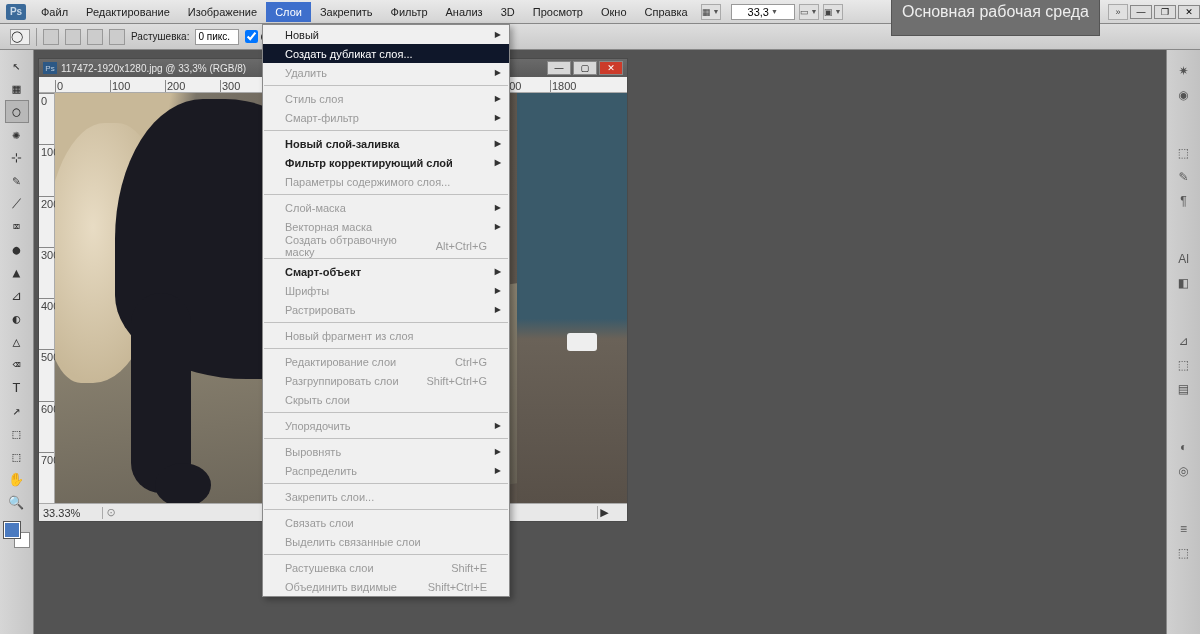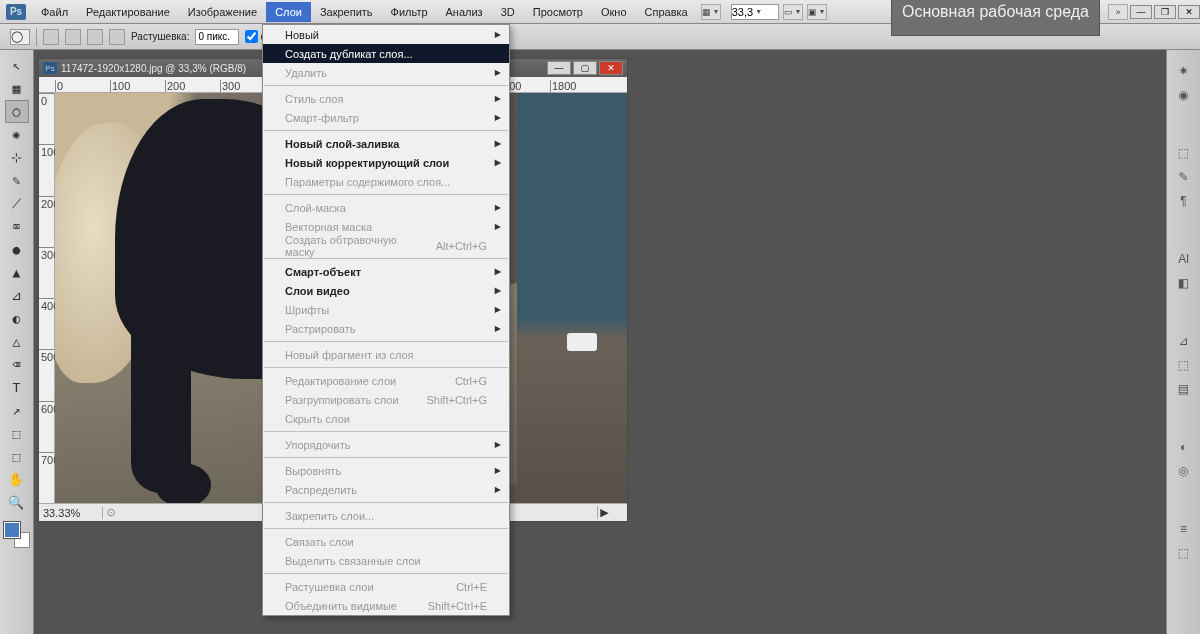"33,3" .menubar .zoombox { justify-content: none -> center; width: 48px -> 64px }
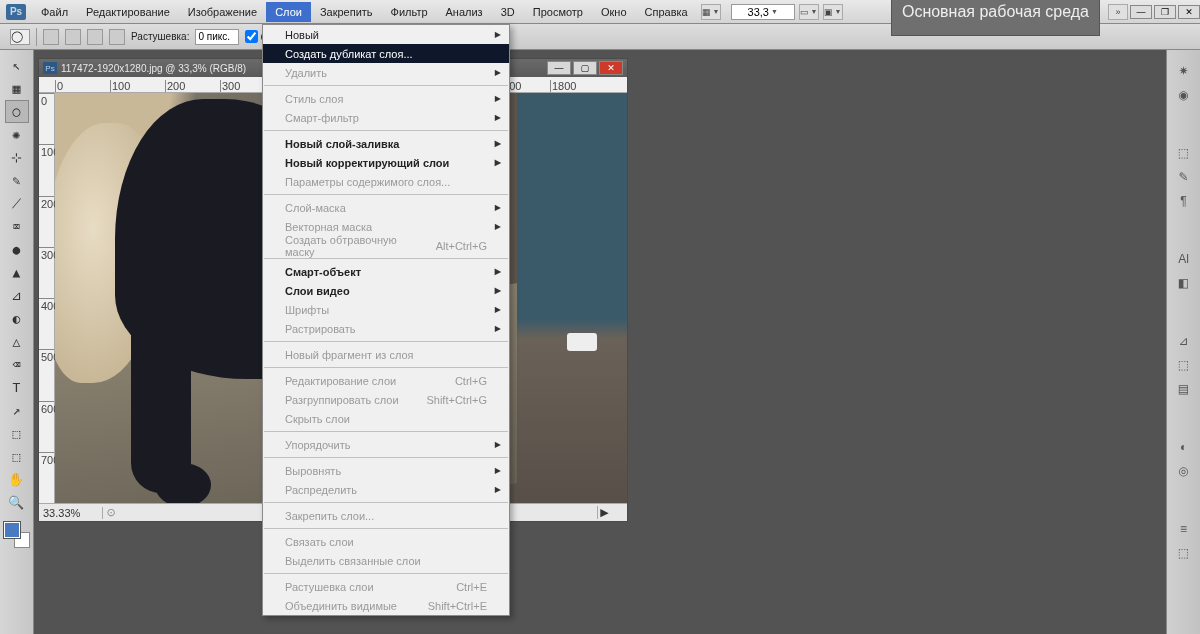"Новый корректирующий слои" div.di { text: Новый корректирующий слои -> Фильтр корректирующий слой }
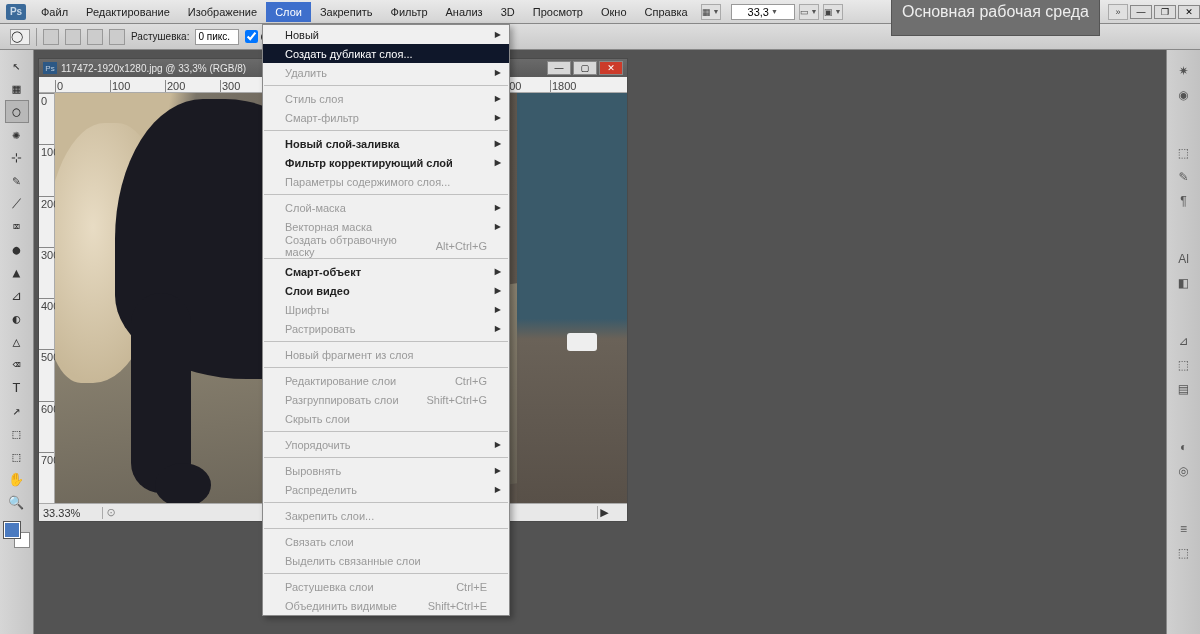"Слои видео" div.di { html: <div>Слои видео</div> -> none }
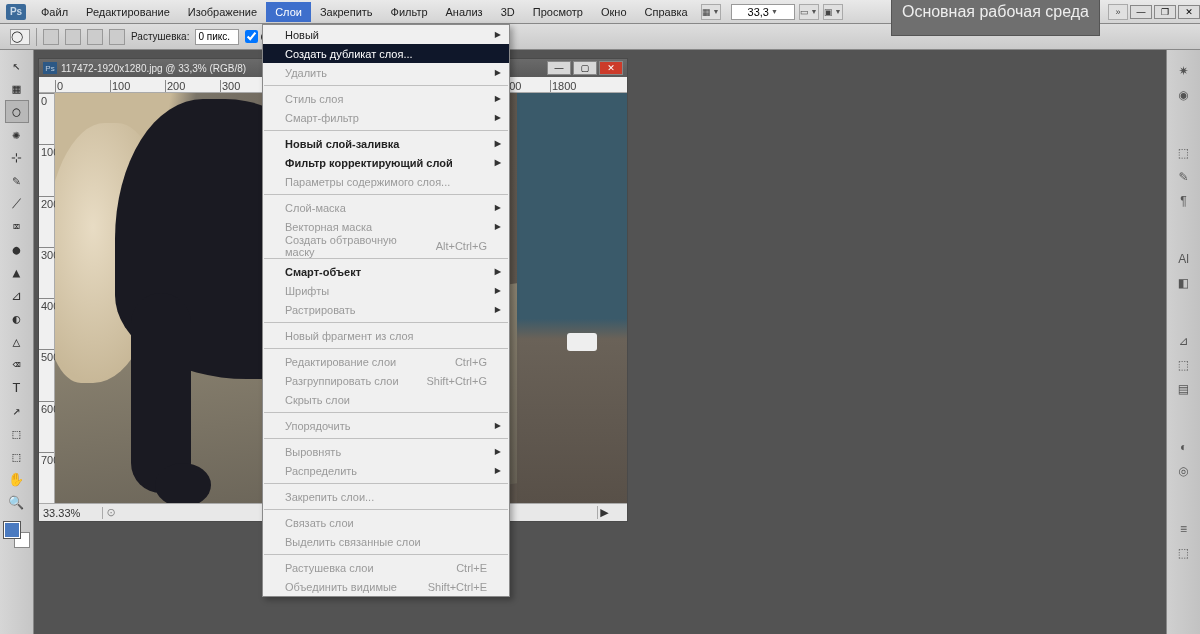"Ctrl+E" span.sc { text: Ctrl+E -> Shift+E }
